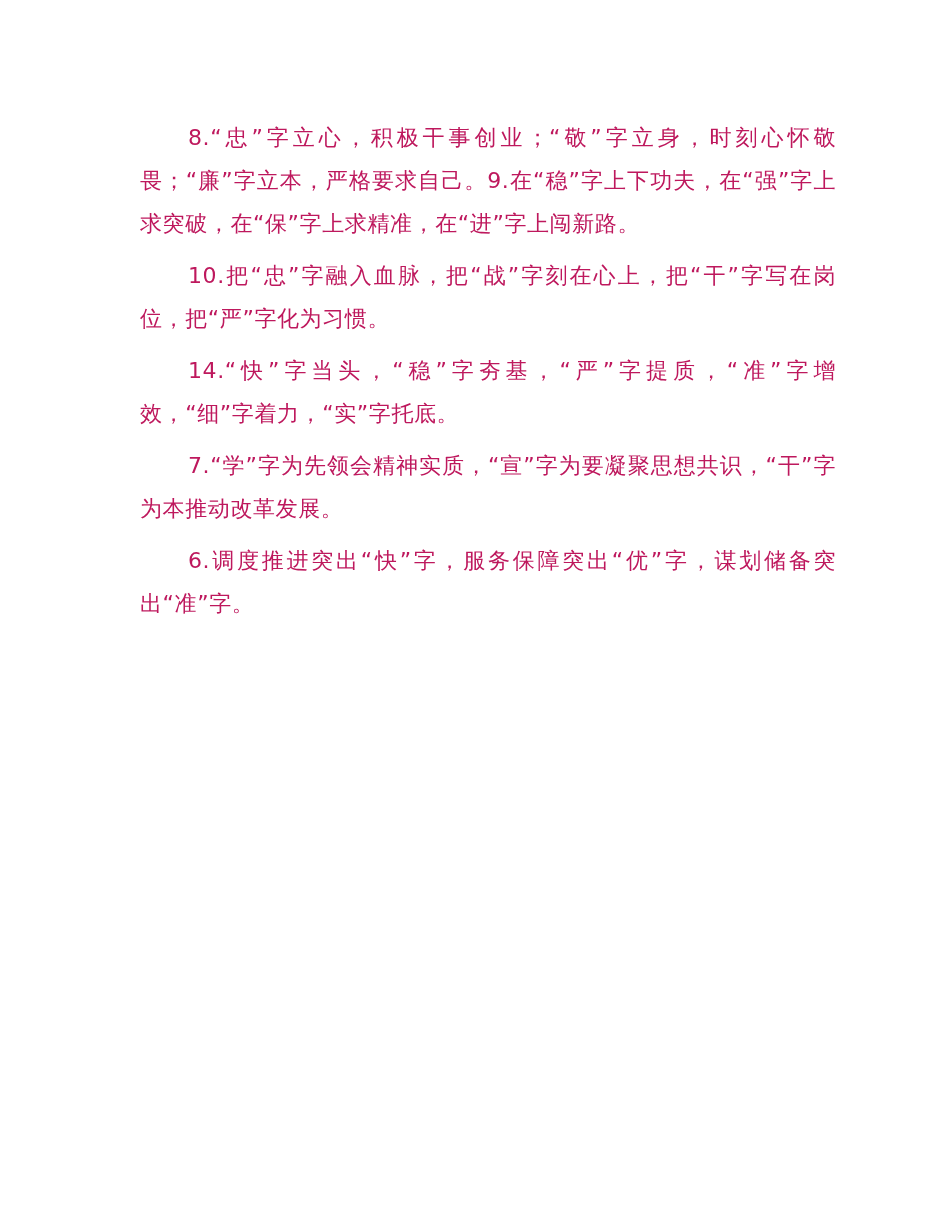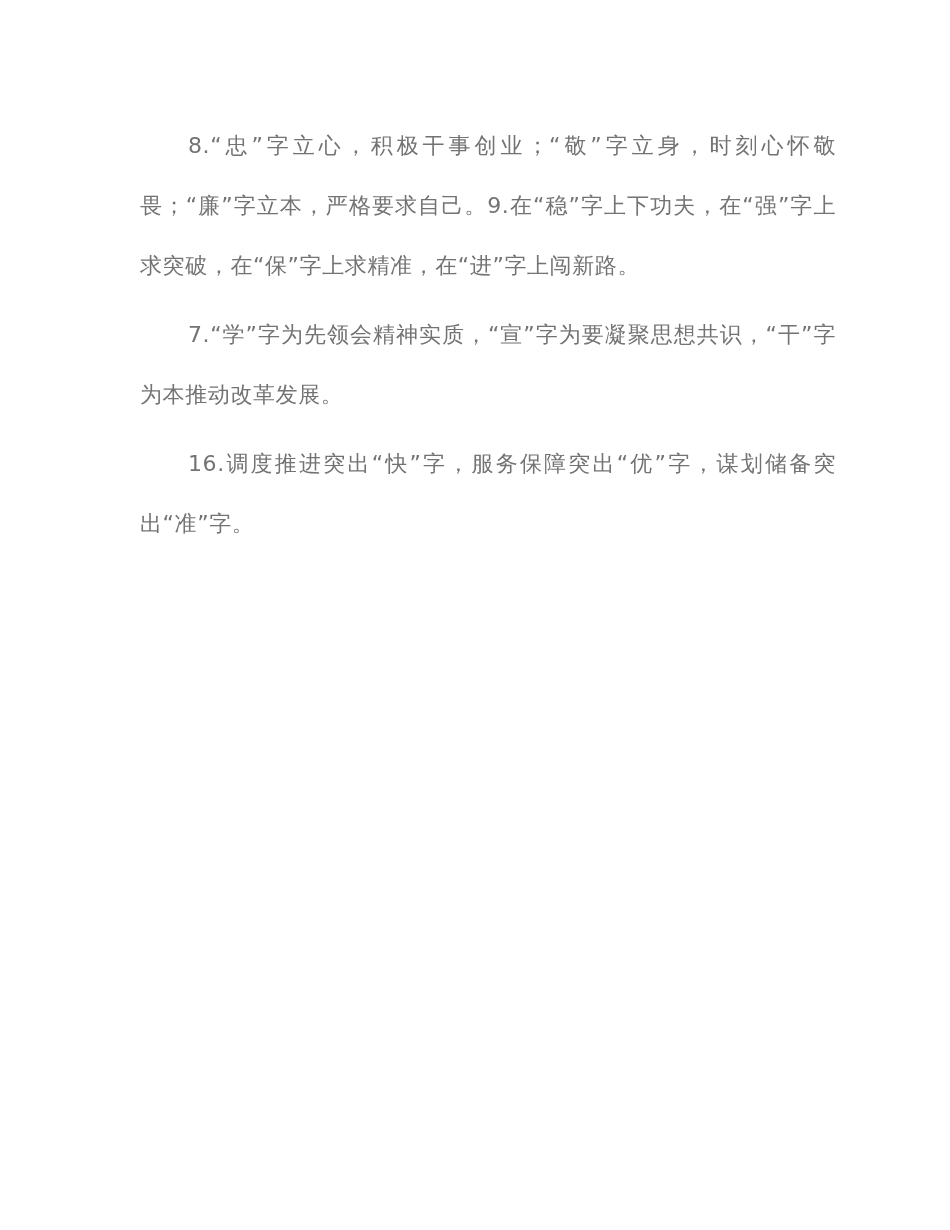"8.“忠”字立心，积极干事创业；“敬”字立身，时刻心怀敬畏；“廉”字立本，严格要" .page { color: #737373 -> #be185d; line-height: 60px -> 43px }
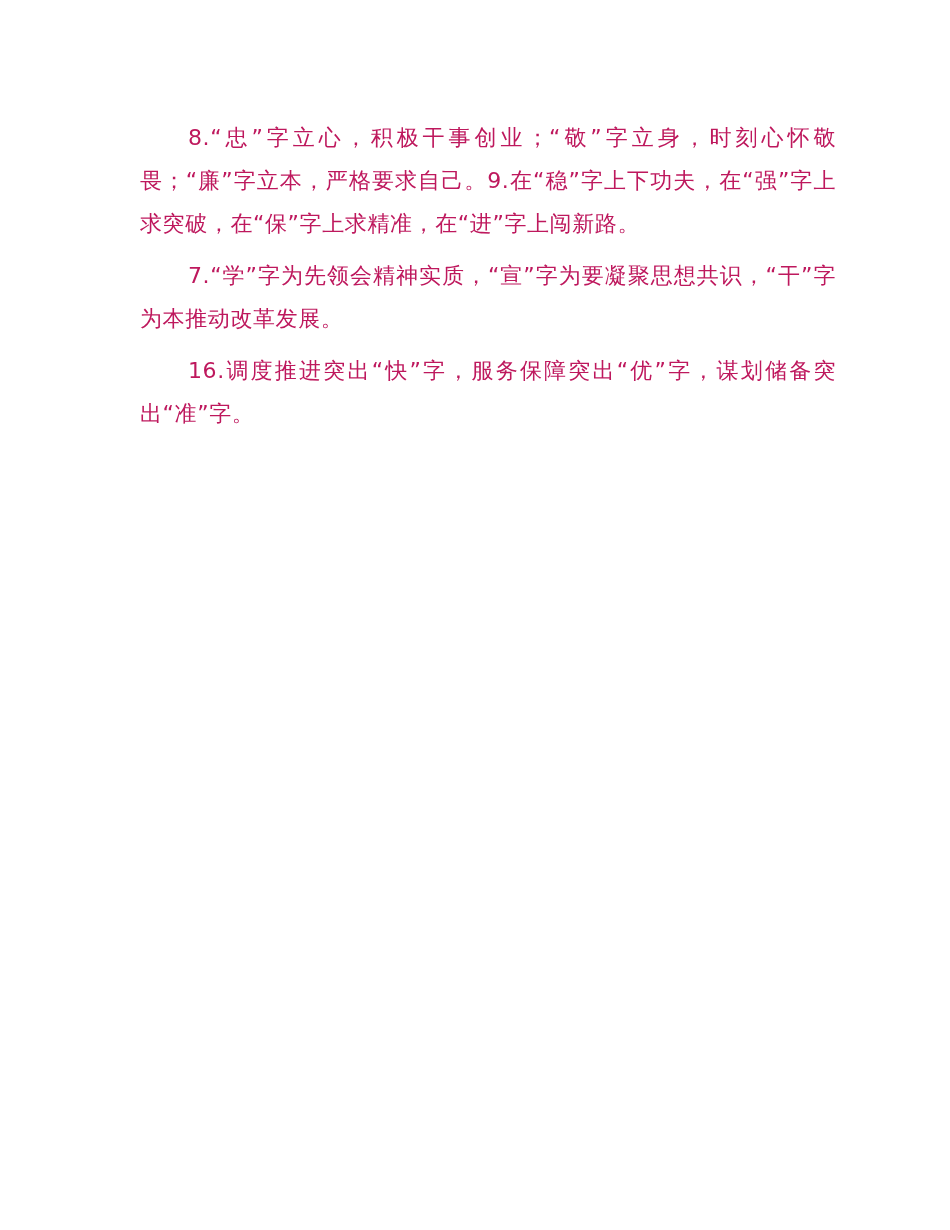"10.把“忠”字融入血脉，把“战”字刻在心上，把“干”字写在岗位，把“严”字化为" p.para { html: none -> <p>10.把“忠”字融入血脉，把“战”字刻在心上，把“干”字写在岗位，把“严”字化为习惯。</p> }
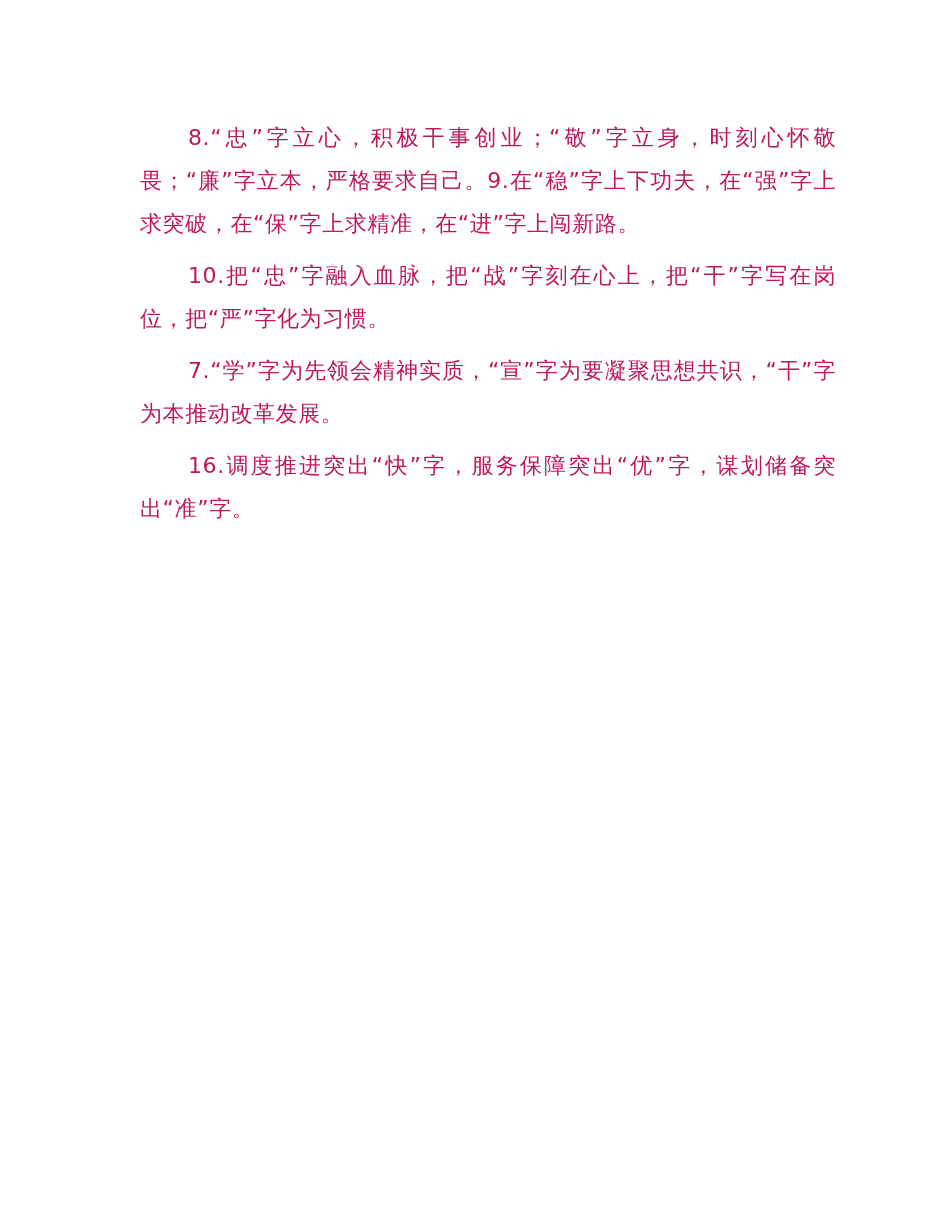"14.“快”字当头，“稳”字夯基，“严”字提质，“准”字增效，“细”字着力，“实" p.para { html: none -> <p>14.“快”字当头，“稳”字夯基，“严”字提质，“准”字增效，“细”字着力，“实”字托底。</p> }
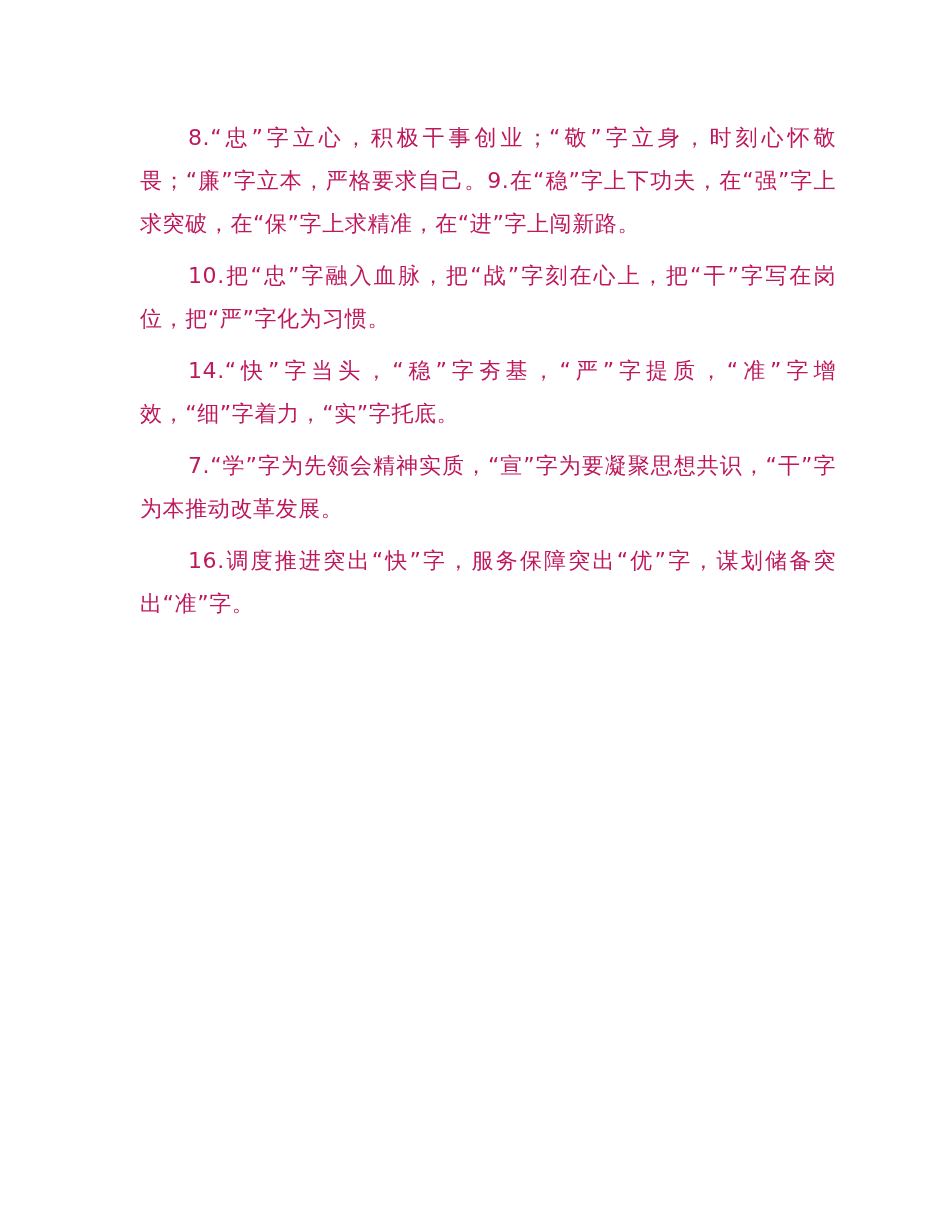"16.调度推进突出“快”字，服务保障突出“优”字，谋划储备突出“准”字。" p.para { text: 16 -> 6 }
